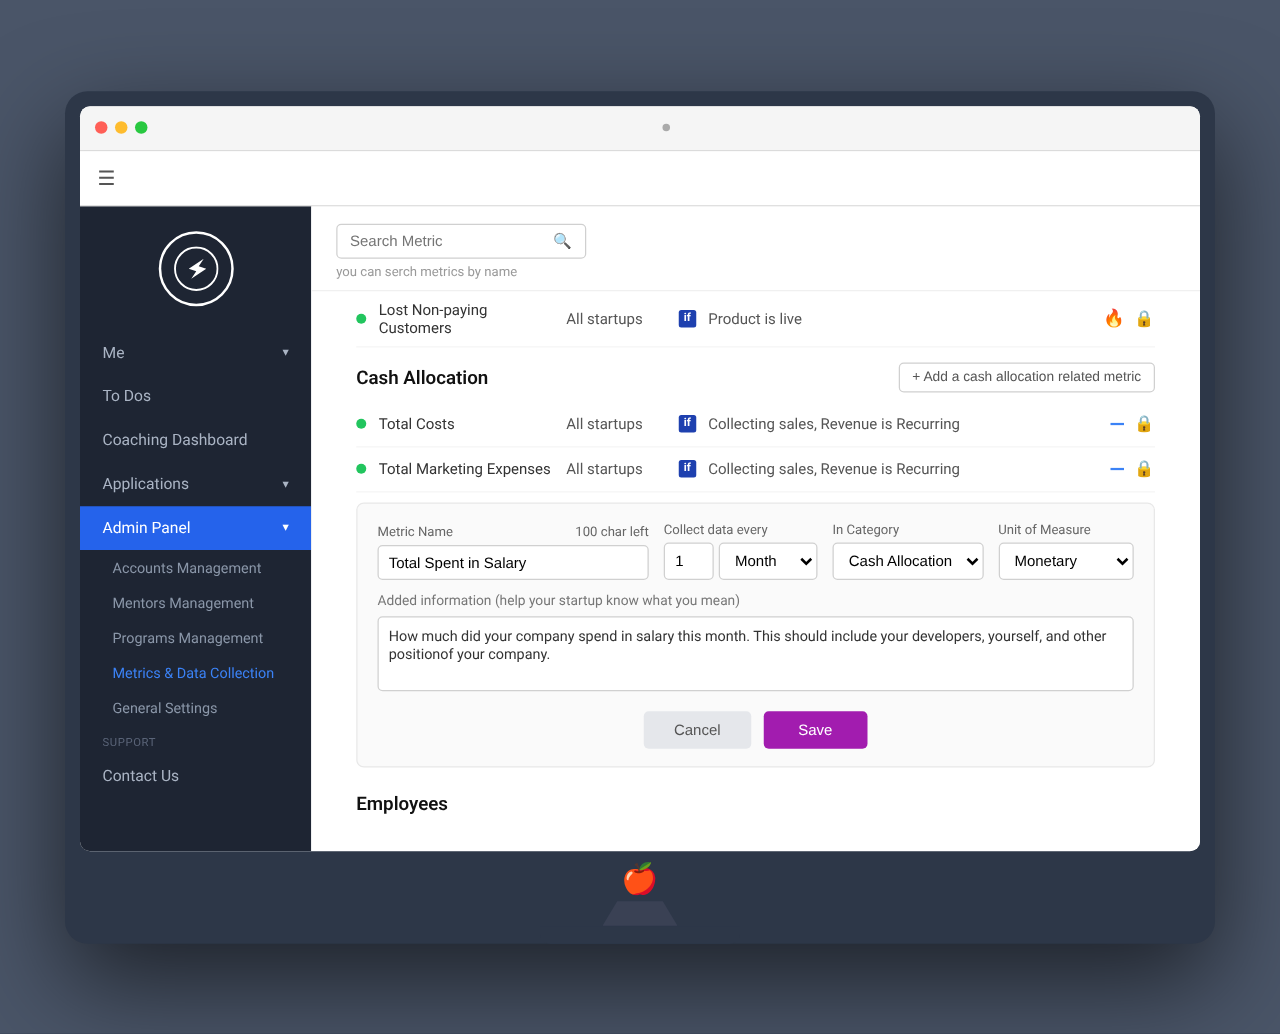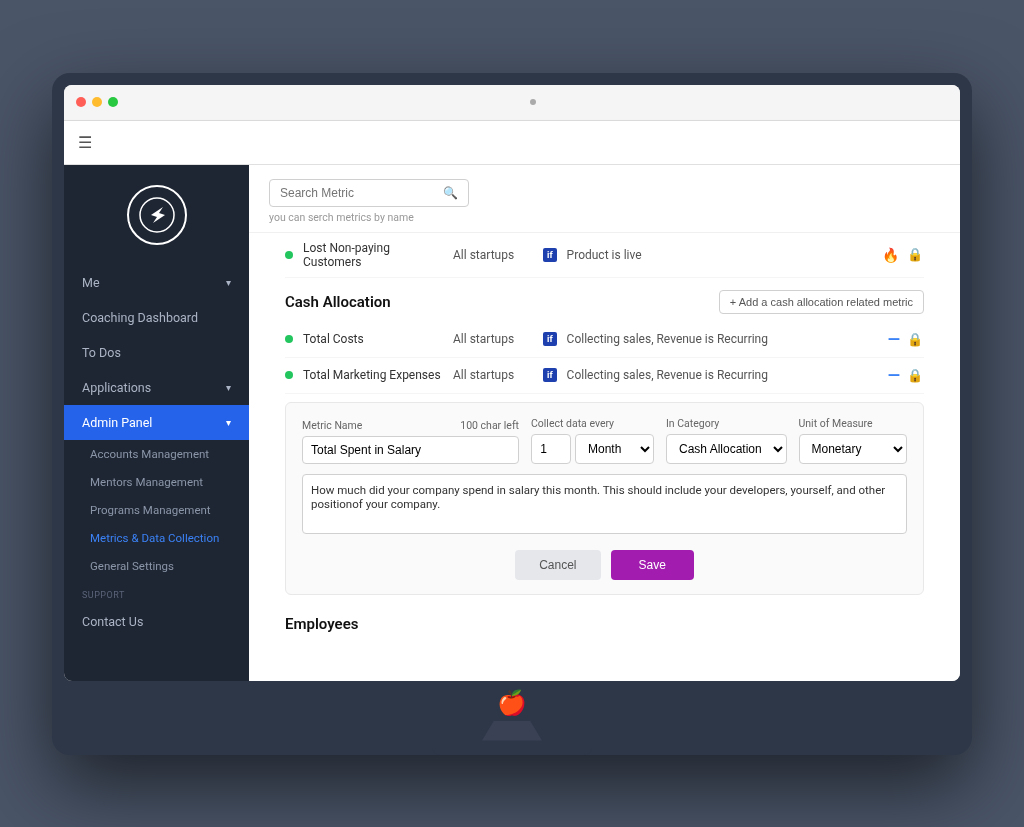"Coaching Dashboard" div.sidebar-item { order: before "To Dos" -> after "To Dos" }
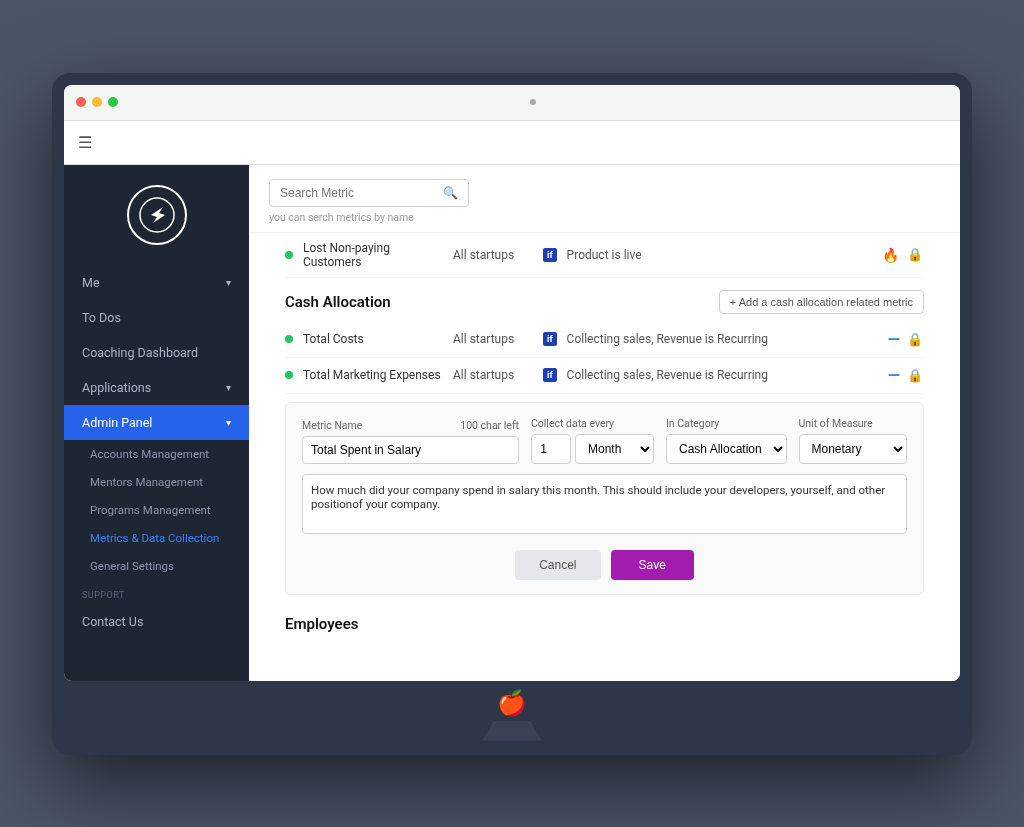"Added information (help your startup" div.added-info-label { html: none -> <div>Added information (help your startup know what you mean)</div> }
